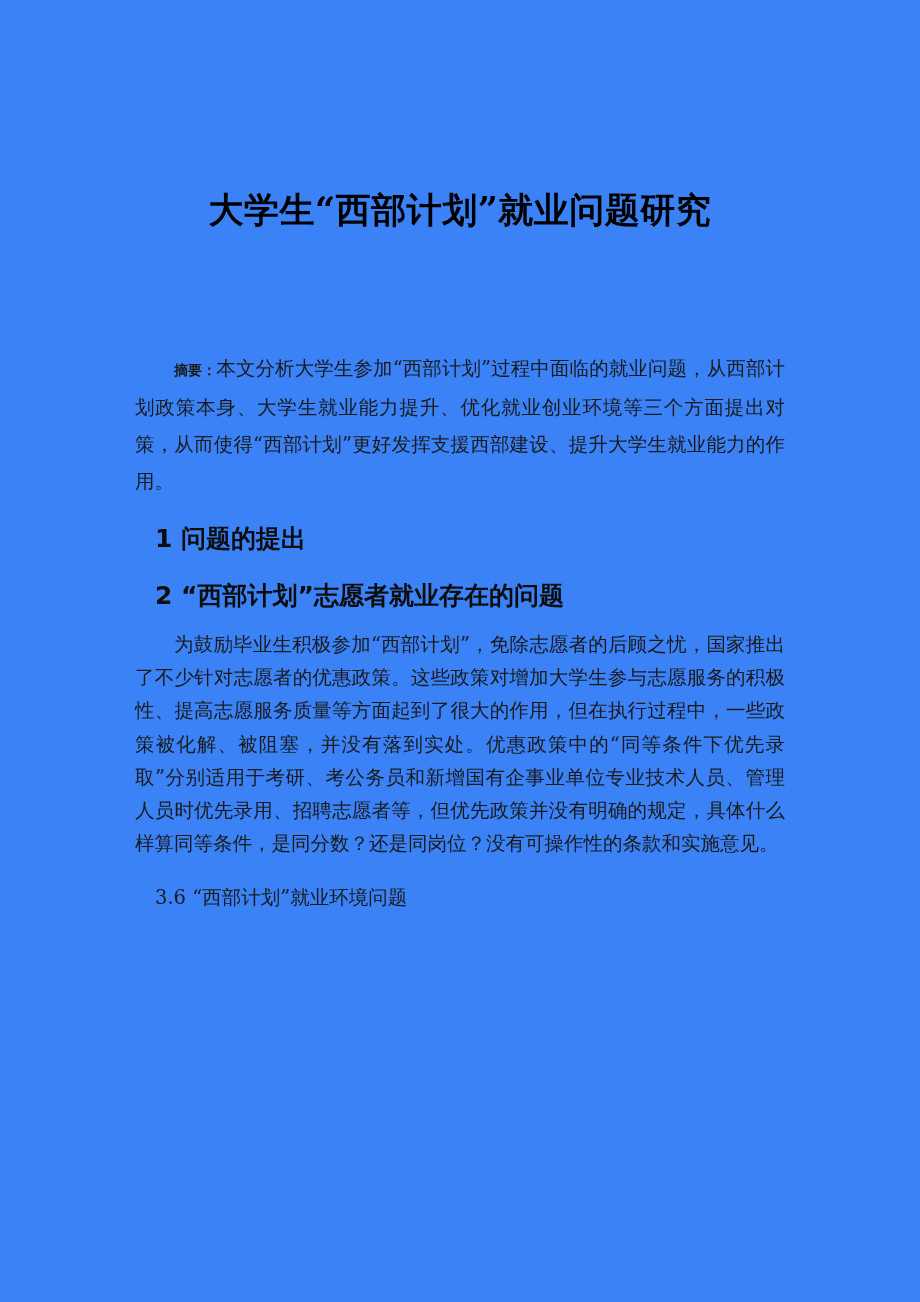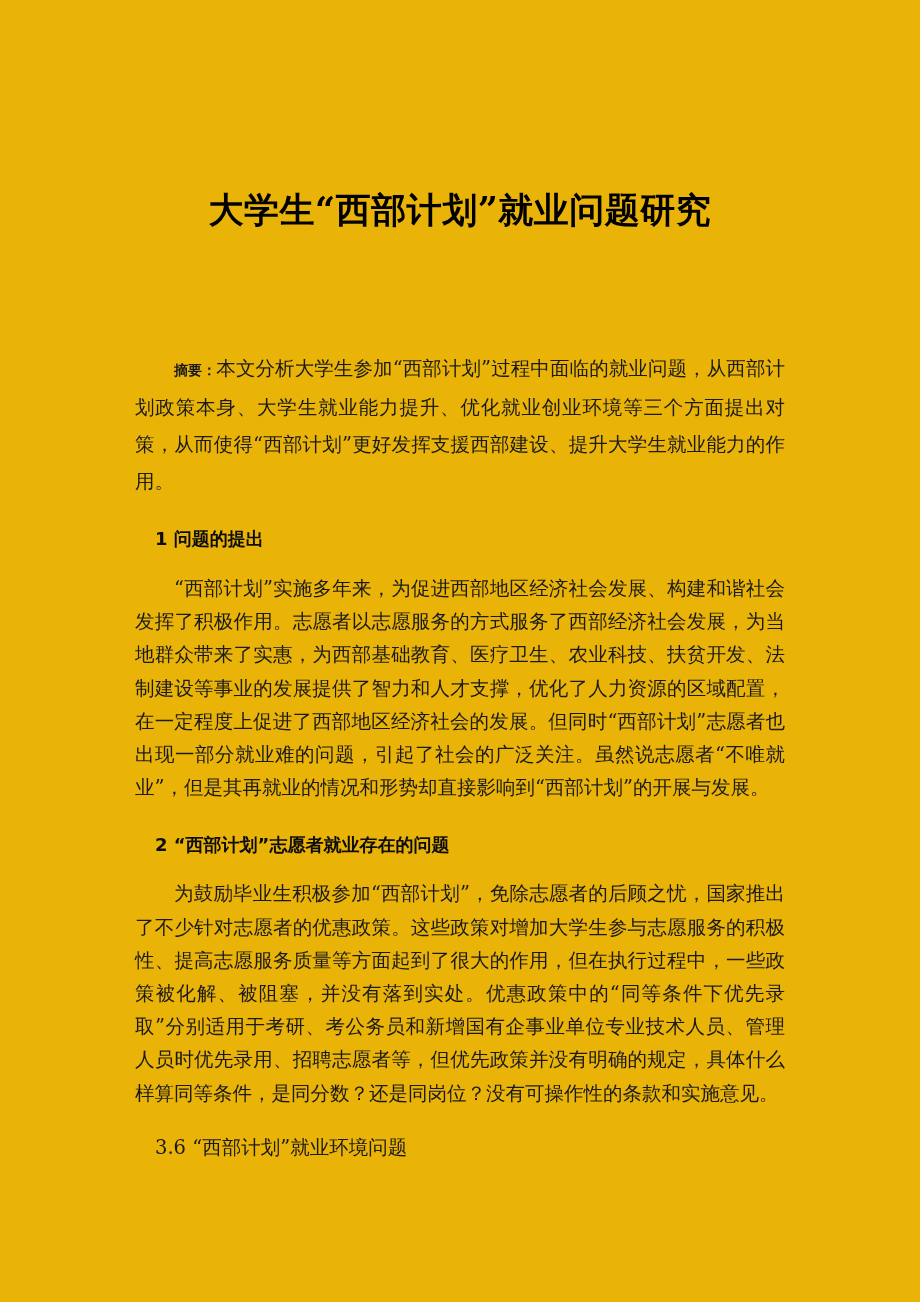"大学生“西部计划”就业问题研究" .page { background: #eab308 -> #3b82f6 }
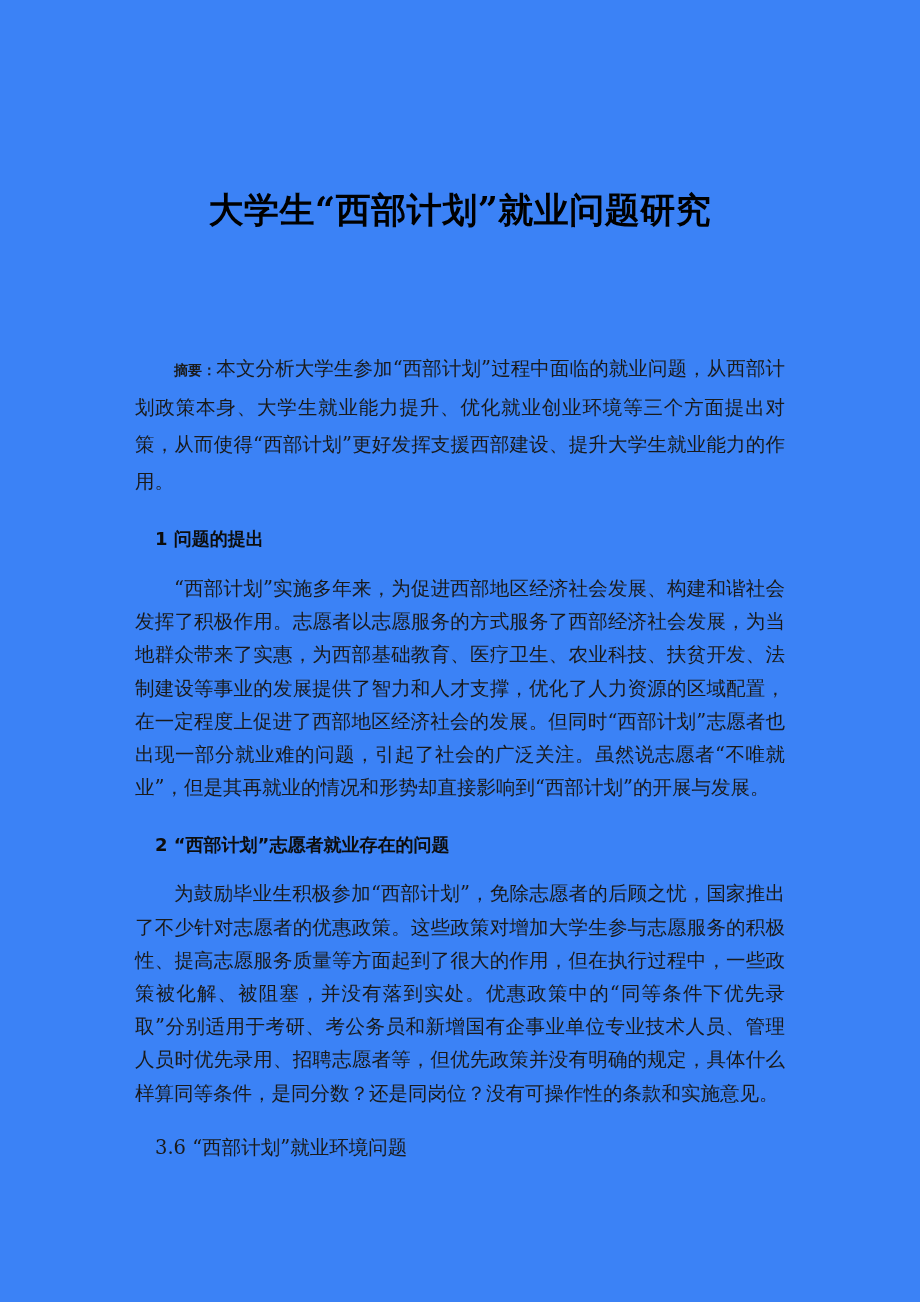"1 问题的提出" .h1 { font-size: 18px -> 25px }
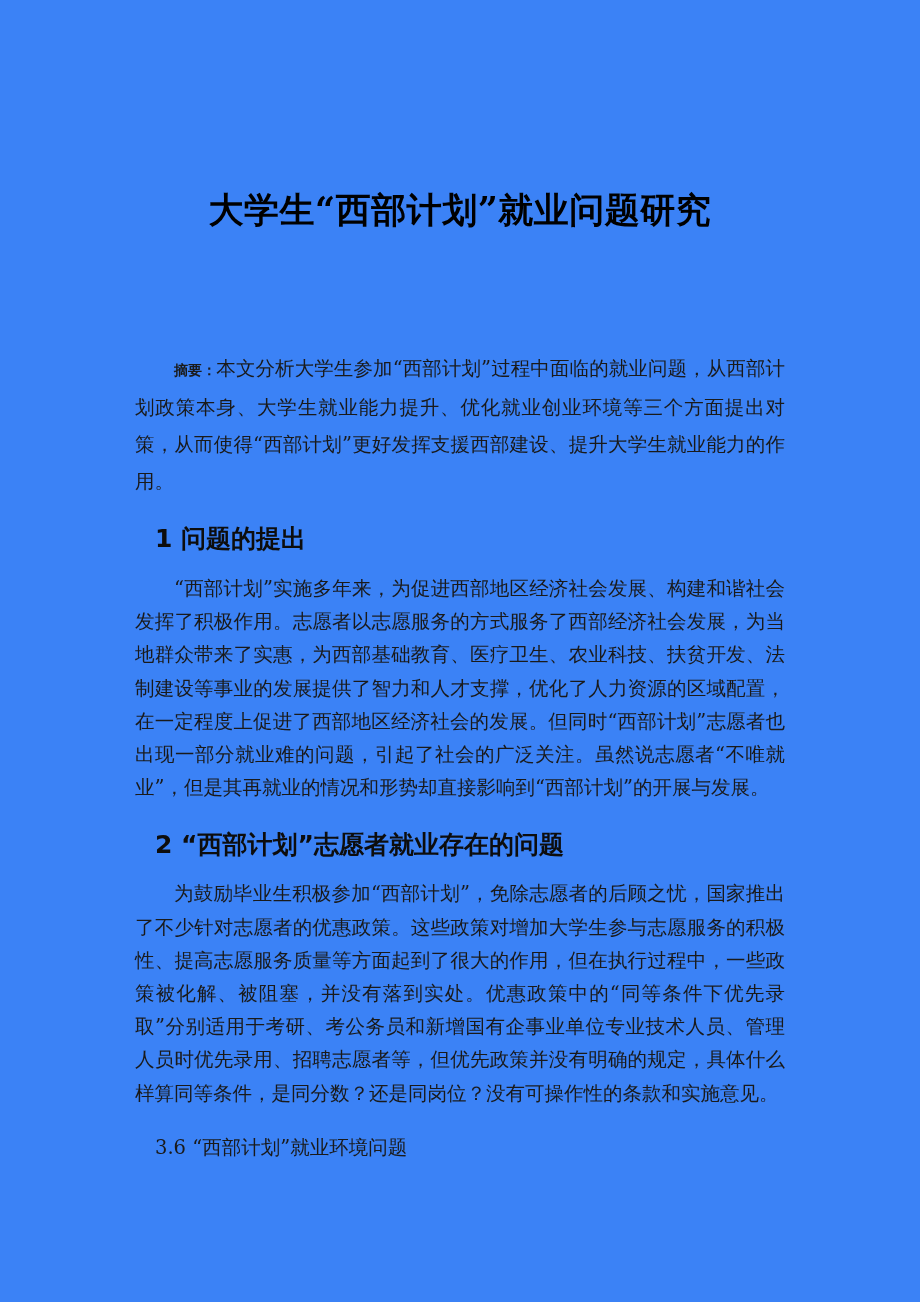"“西部计划”实施多年来，为促进西部地区经济社会发展、构建和谐社会发挥了积极作用。" p.para { html: <p>“西部计划”实施多年来，为促进西部地区经济社会发展、构建和谐社会发挥了积极作用。志愿者以志愿服务的方式服务了西部经济社会发展，为当地群众带来了实惠，为西部基础教育、医疗卫生、农业科技、扶贫开发、法制建设等事业的发展提供了智力和人才支撑，优化了人力资源的区域配置，在一定程度上促进了西部地区经济社会的发展。但同时“西部计划”志愿者也出现一部分就业难的问题，引起了社会的广泛关注。虽然说志愿者“不唯就业”，但是其再就业的情况和形势却直接影响到“西部计划”的开展与发展。</p> -> none }
